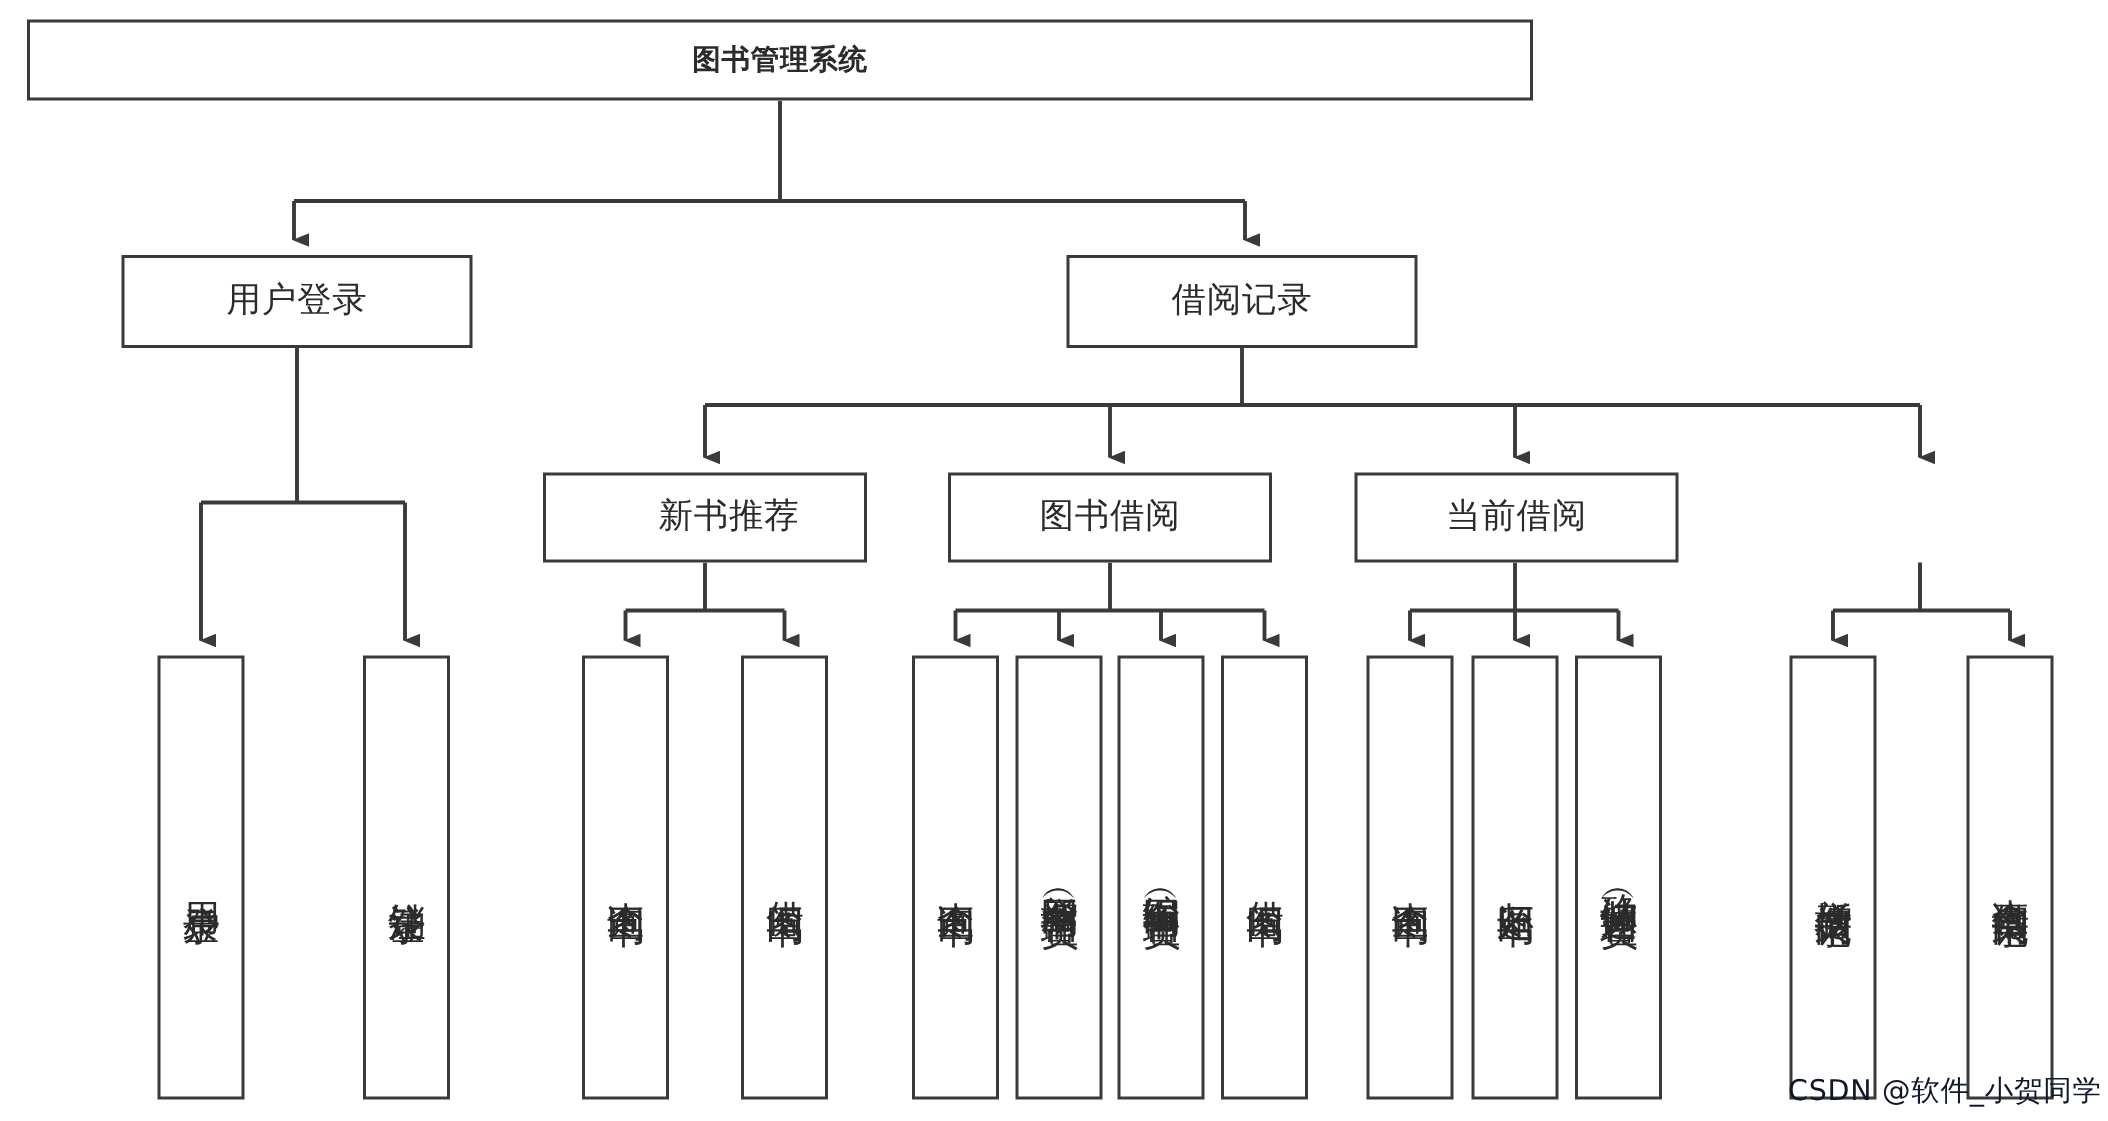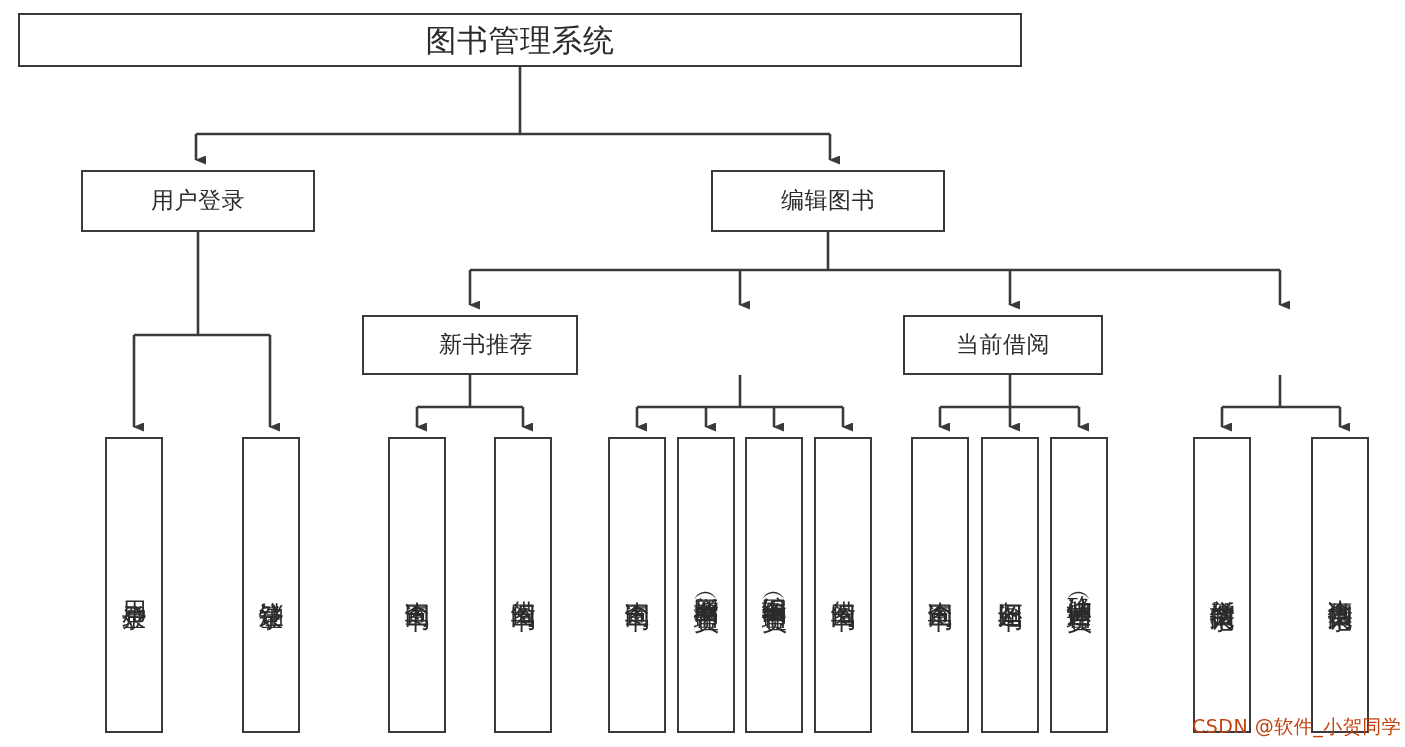"图书管理系统" .node.root .node-label { font-size: 31px -> 19px; font-weight: none -> bold }
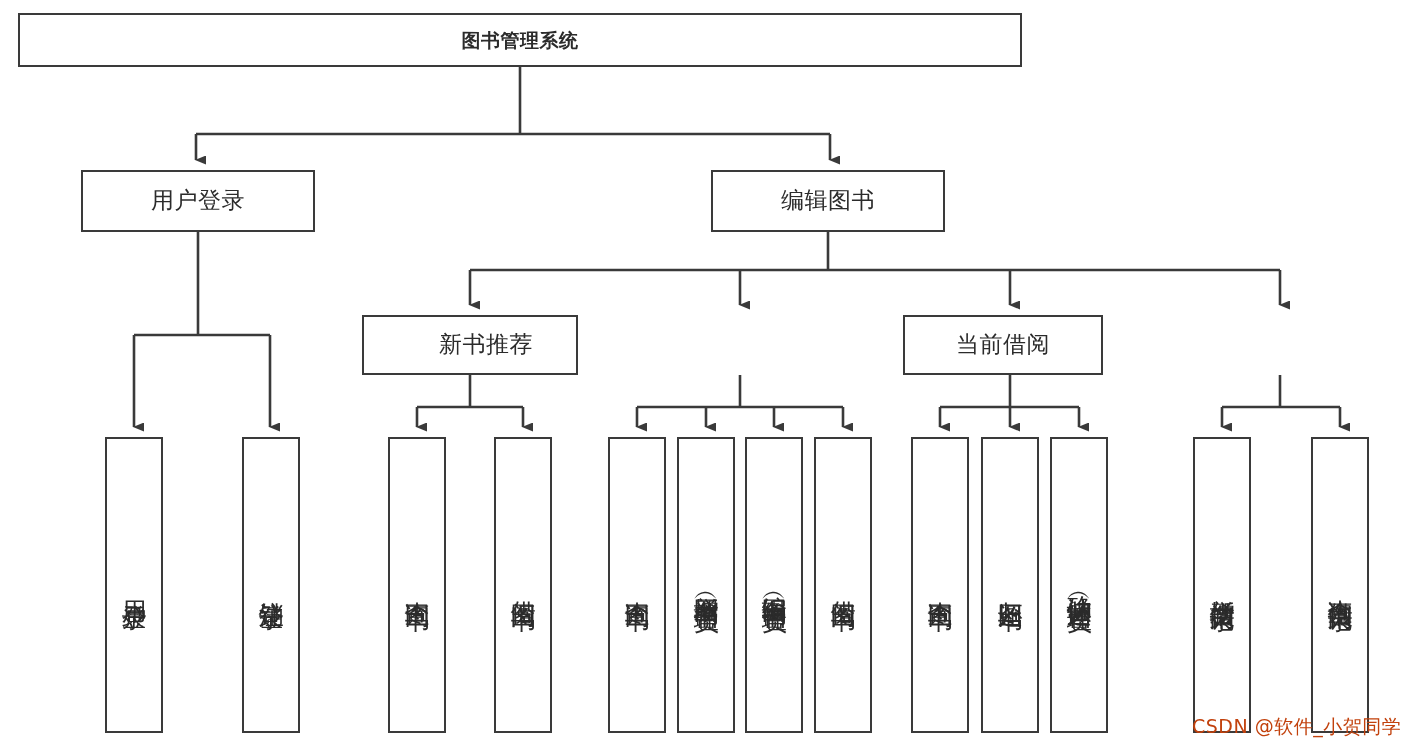"编辑图书" span.node-label { text: 编辑图书 -> 借阅记录 }
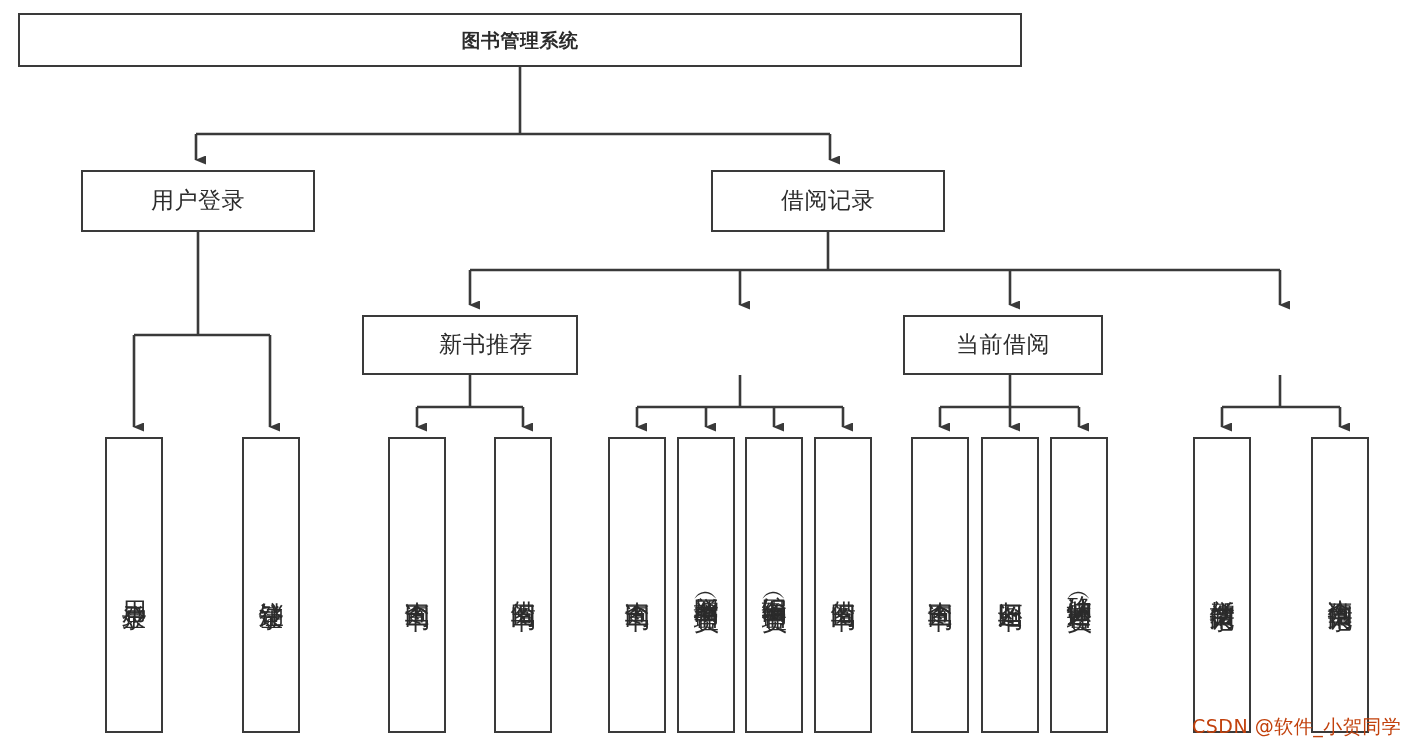"图书借阅" div.node { html: none -> <div> <span>图书借阅</span> </div> }
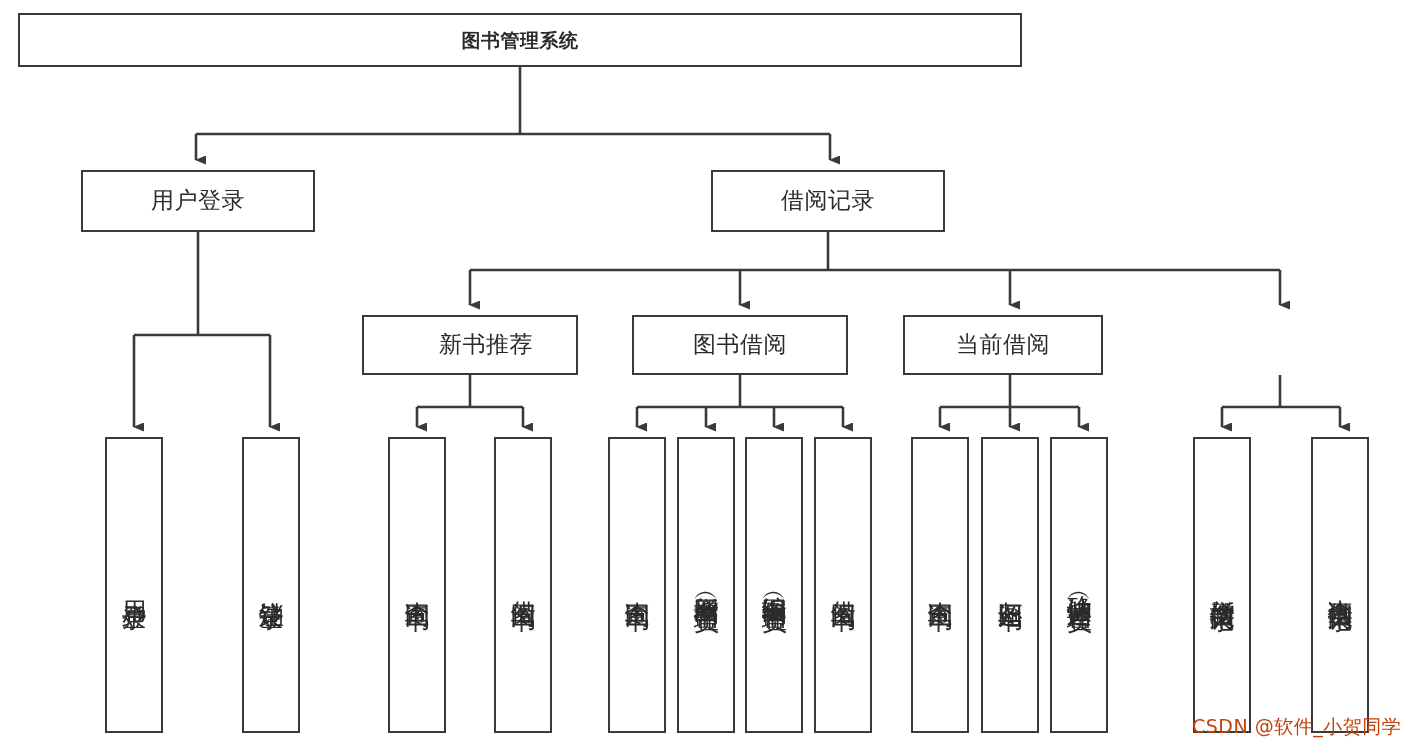"当前借阅" div.node { width: 200px -> 216px }
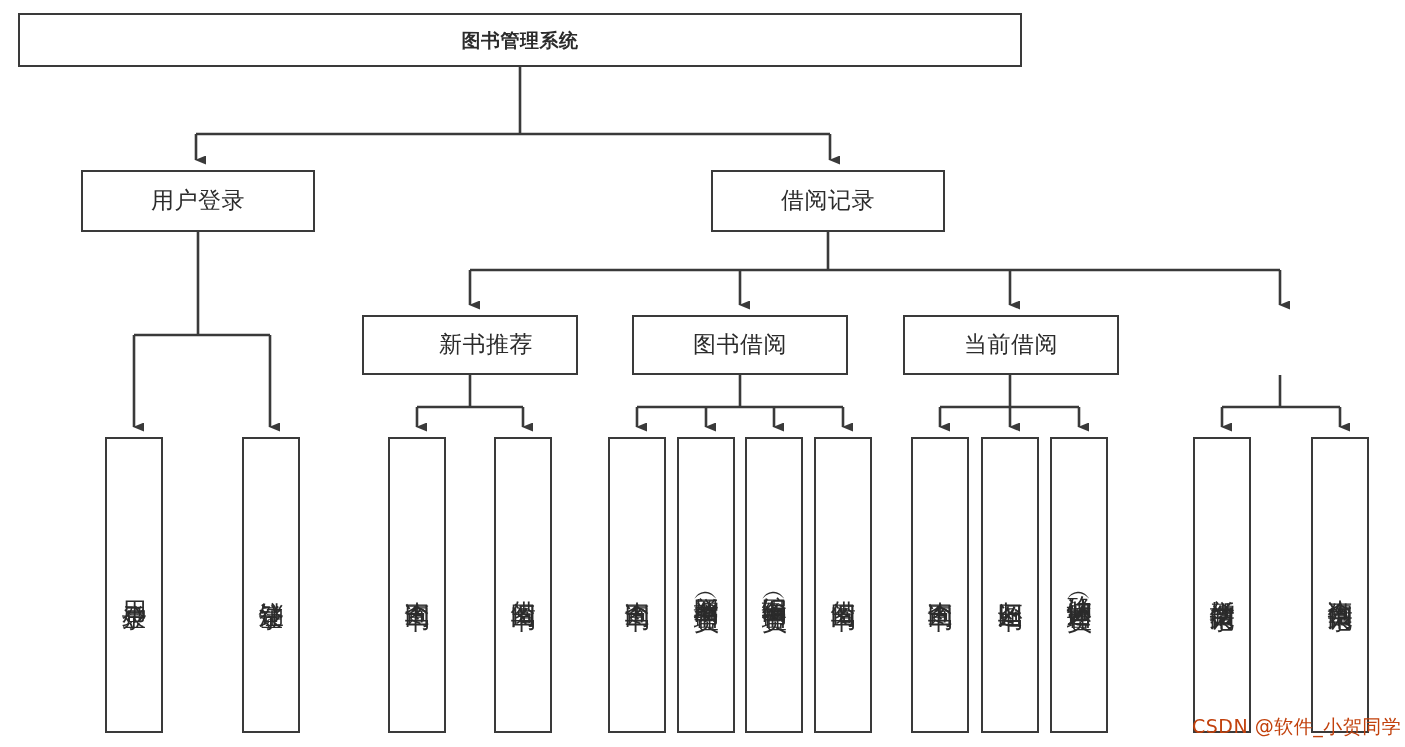"CSDN @软件_小贺同学" .watermark { color: #c2410c -> #0f172a }
